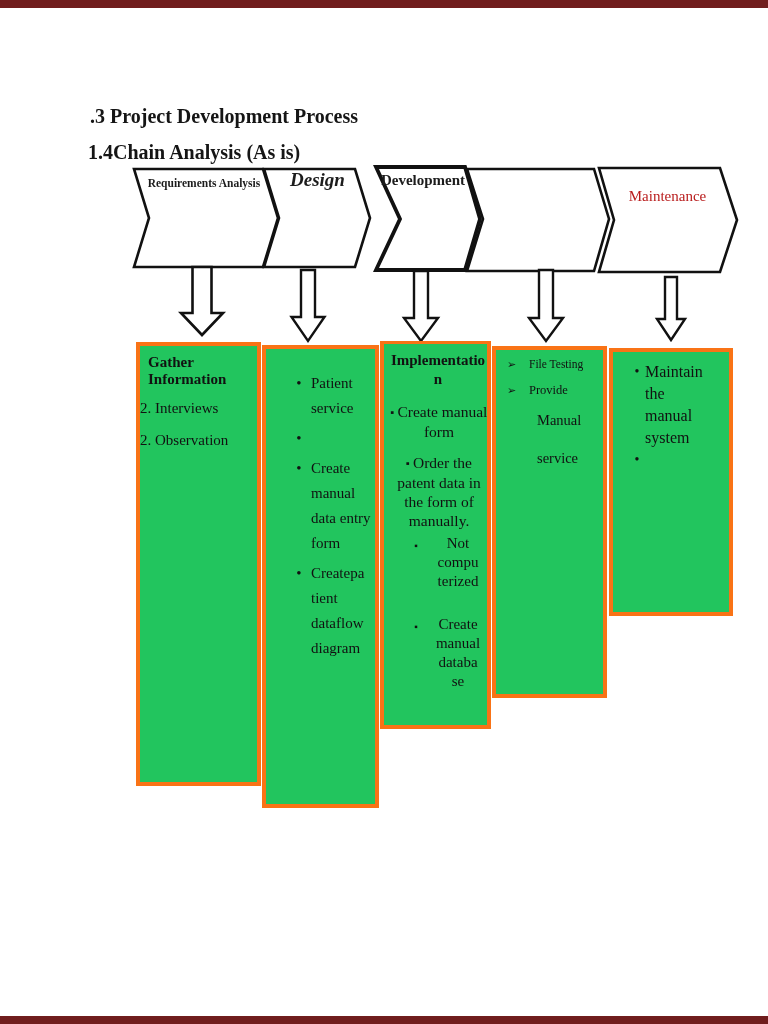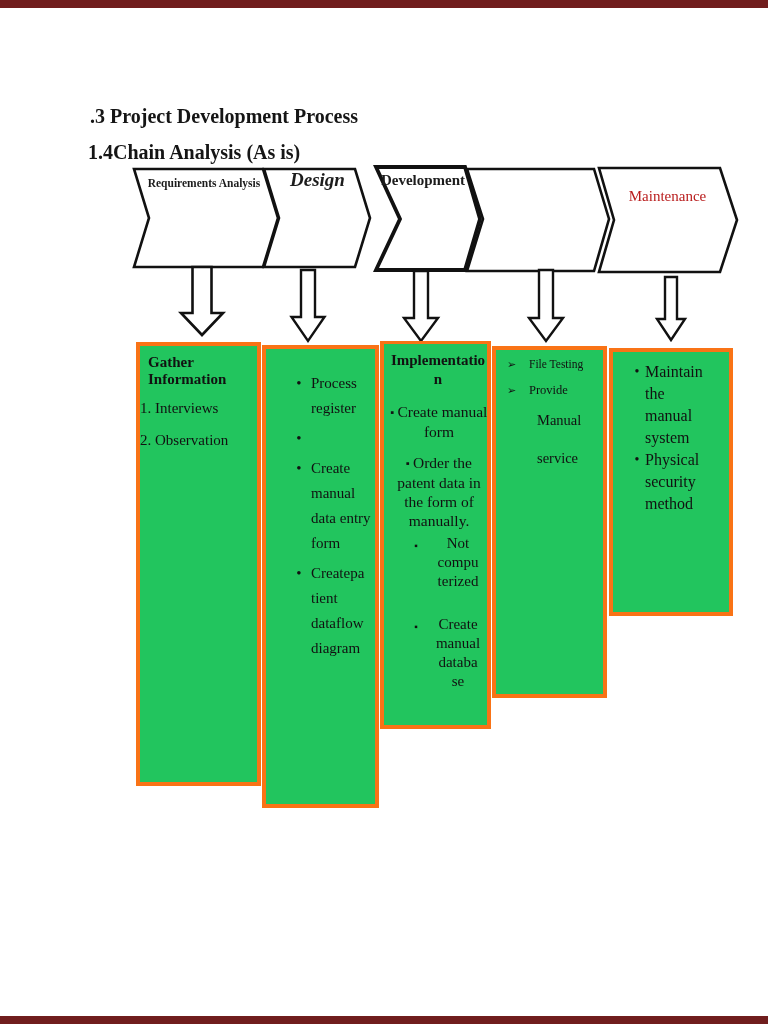"Process register" span.t { text: Process register -> Patient service }
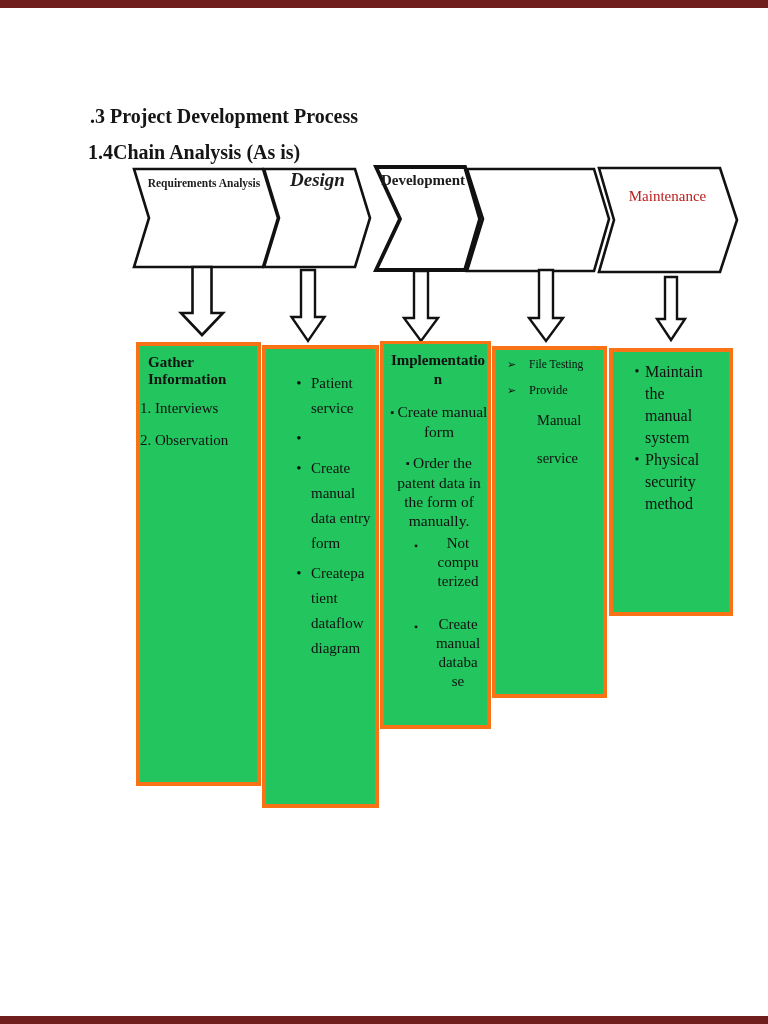"1. Interviews" div.numitem { text: 1 -> 2 }
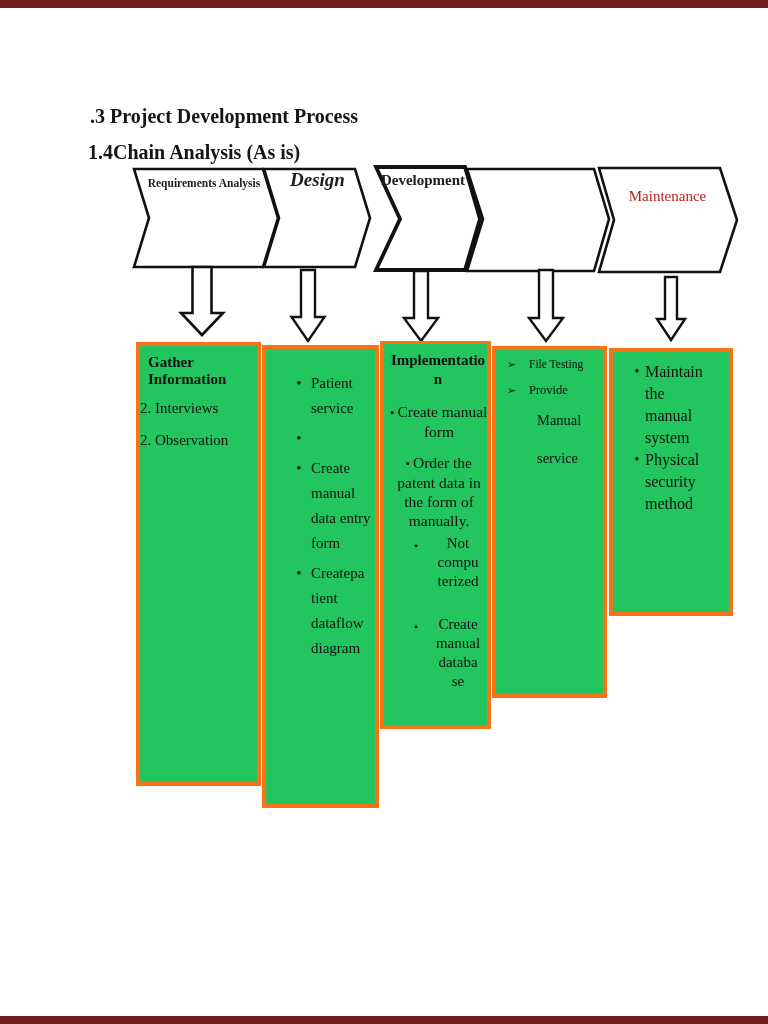"Physical security method" span.t { html: <span>Physical security method</span> -> none }
